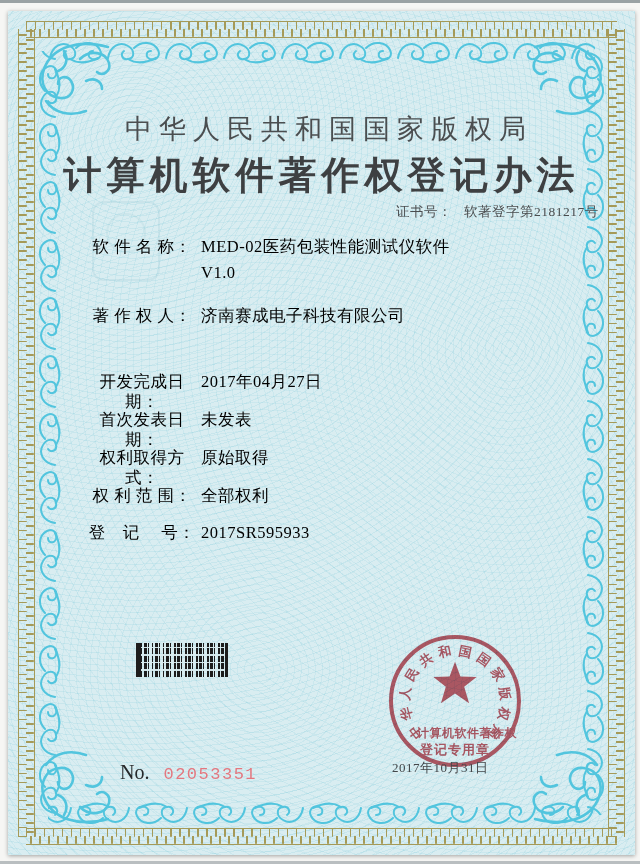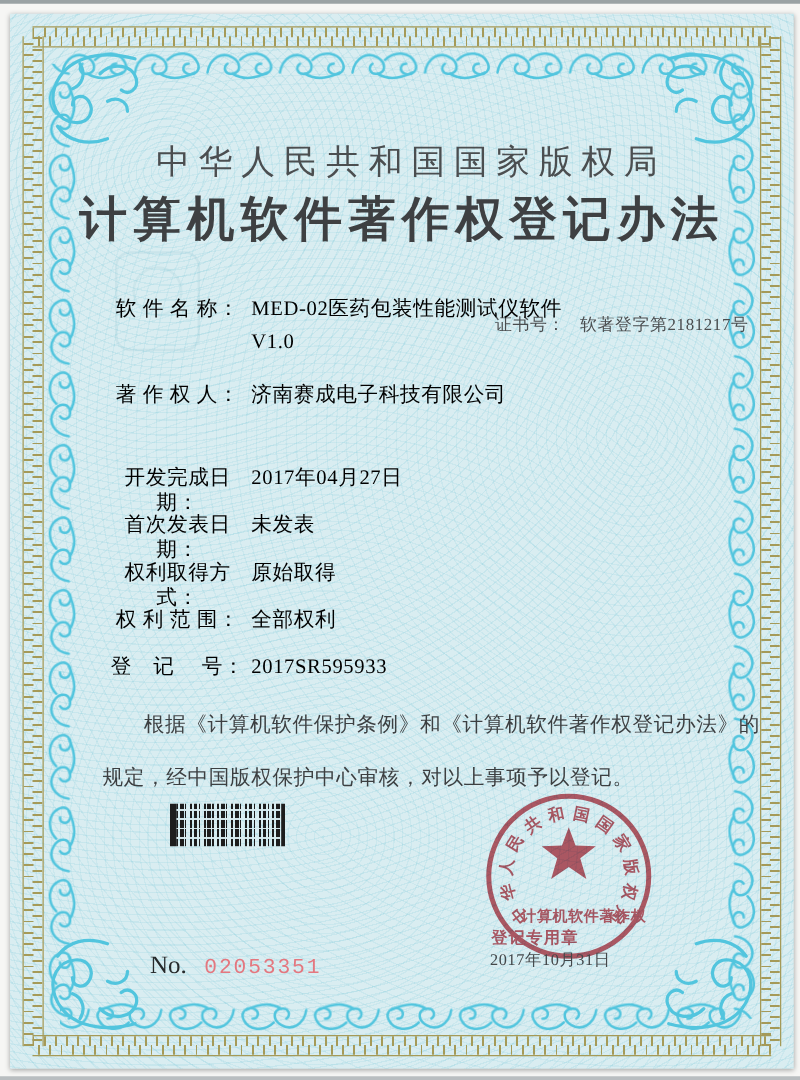"证书号： 软著登字第2181217号" .certno { margin-top: 48px -> none }
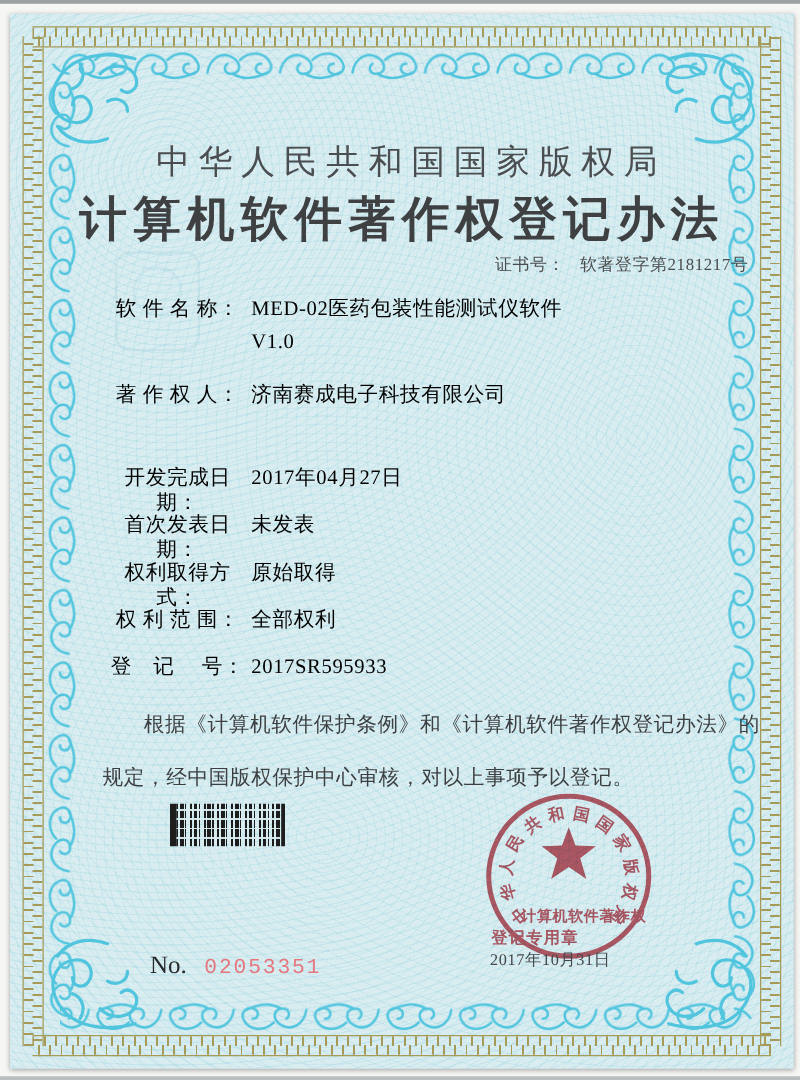"根据《计算机软件保护条例》和《计算机软件著作权登记办法》的" div.statement { html: <div> <div>根据《计算机软件保护条例》和《计算机软件著作权登记办法》的</div> <div>规定，经中国版权保护中心审核，对以上事项予以登记。</div> </div> -> none }
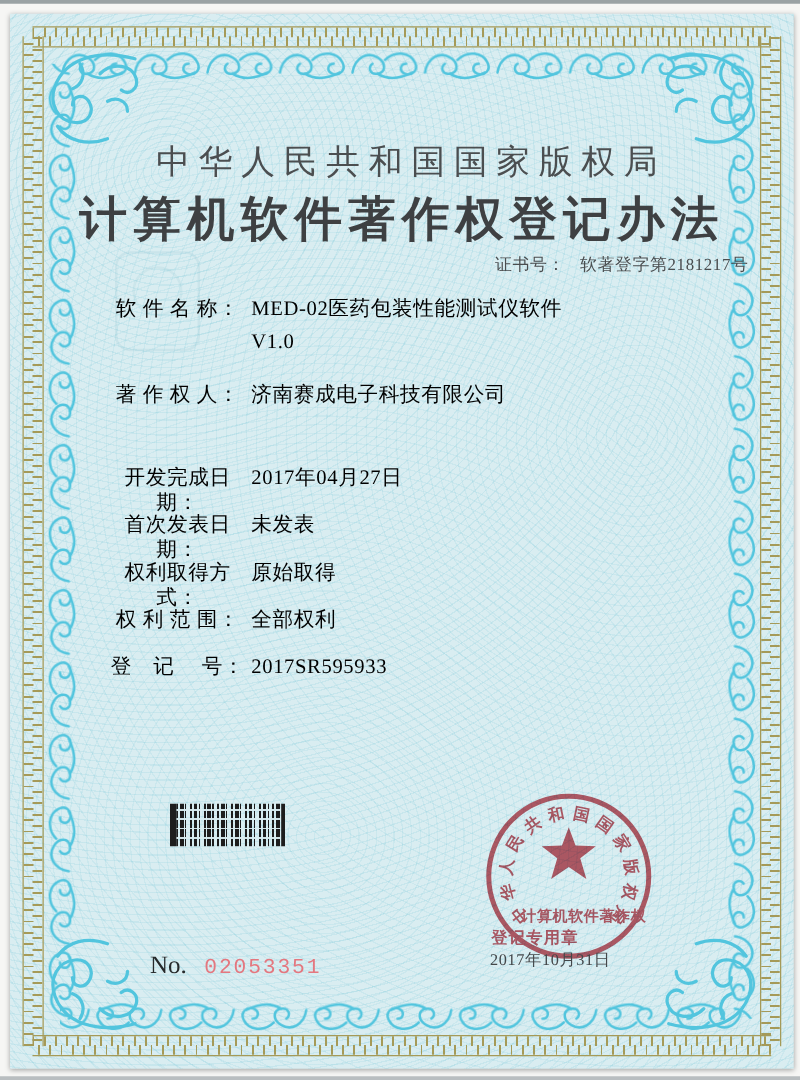"登记专用章" .seal-l2 { text-align: none -> center }
